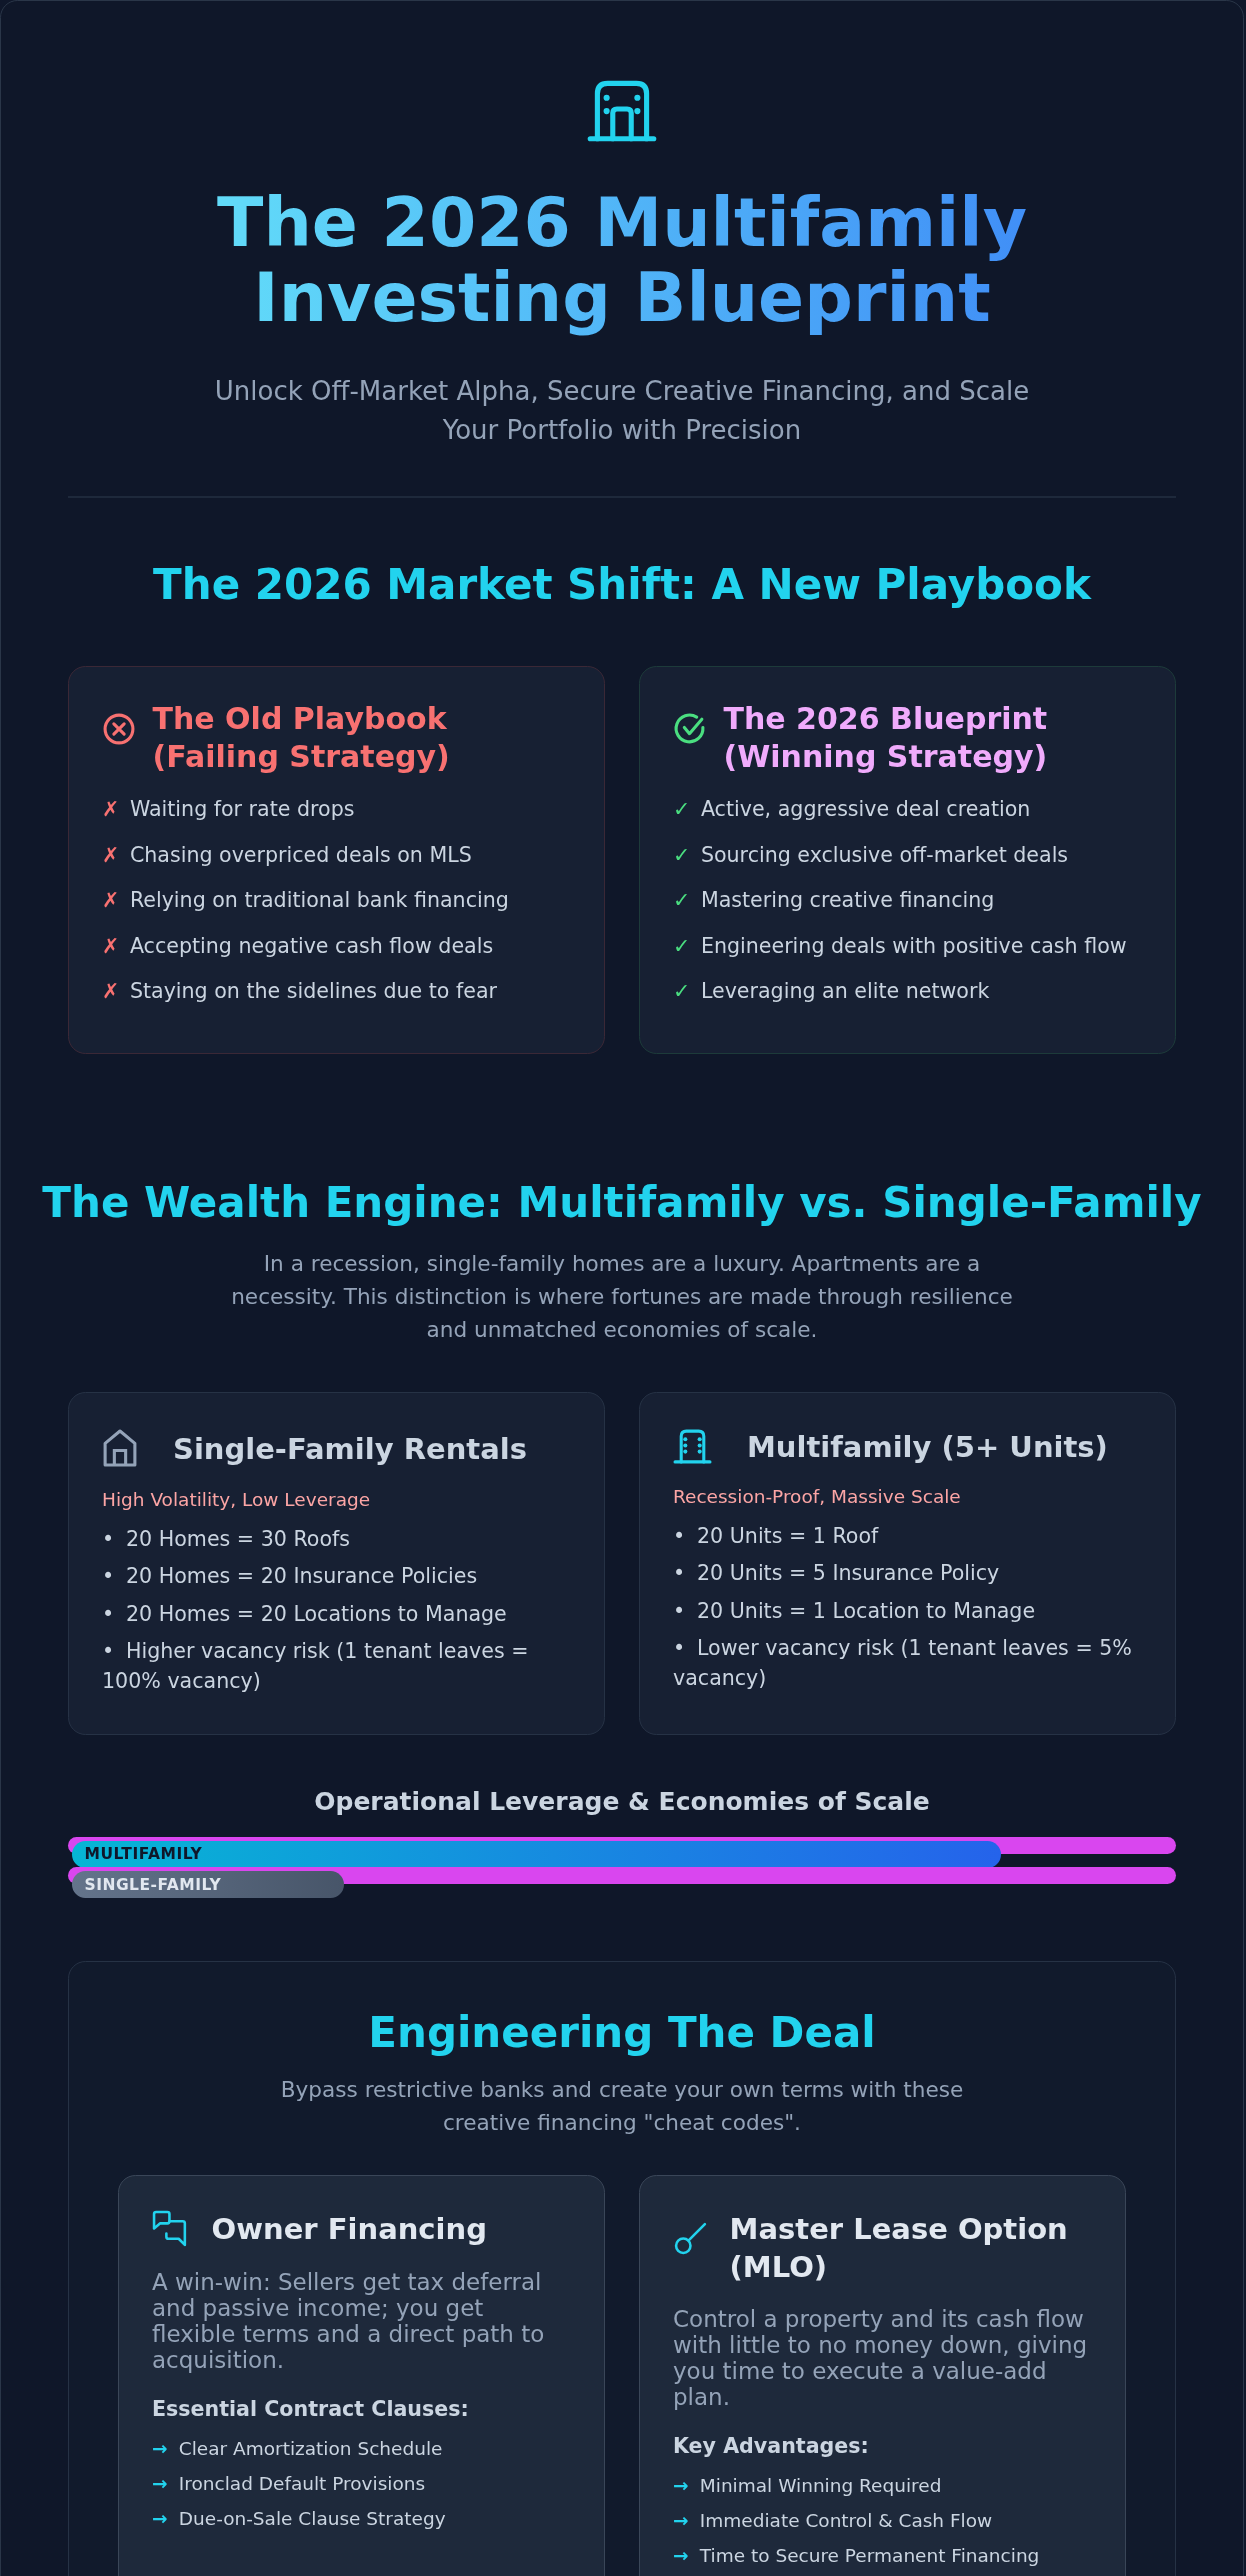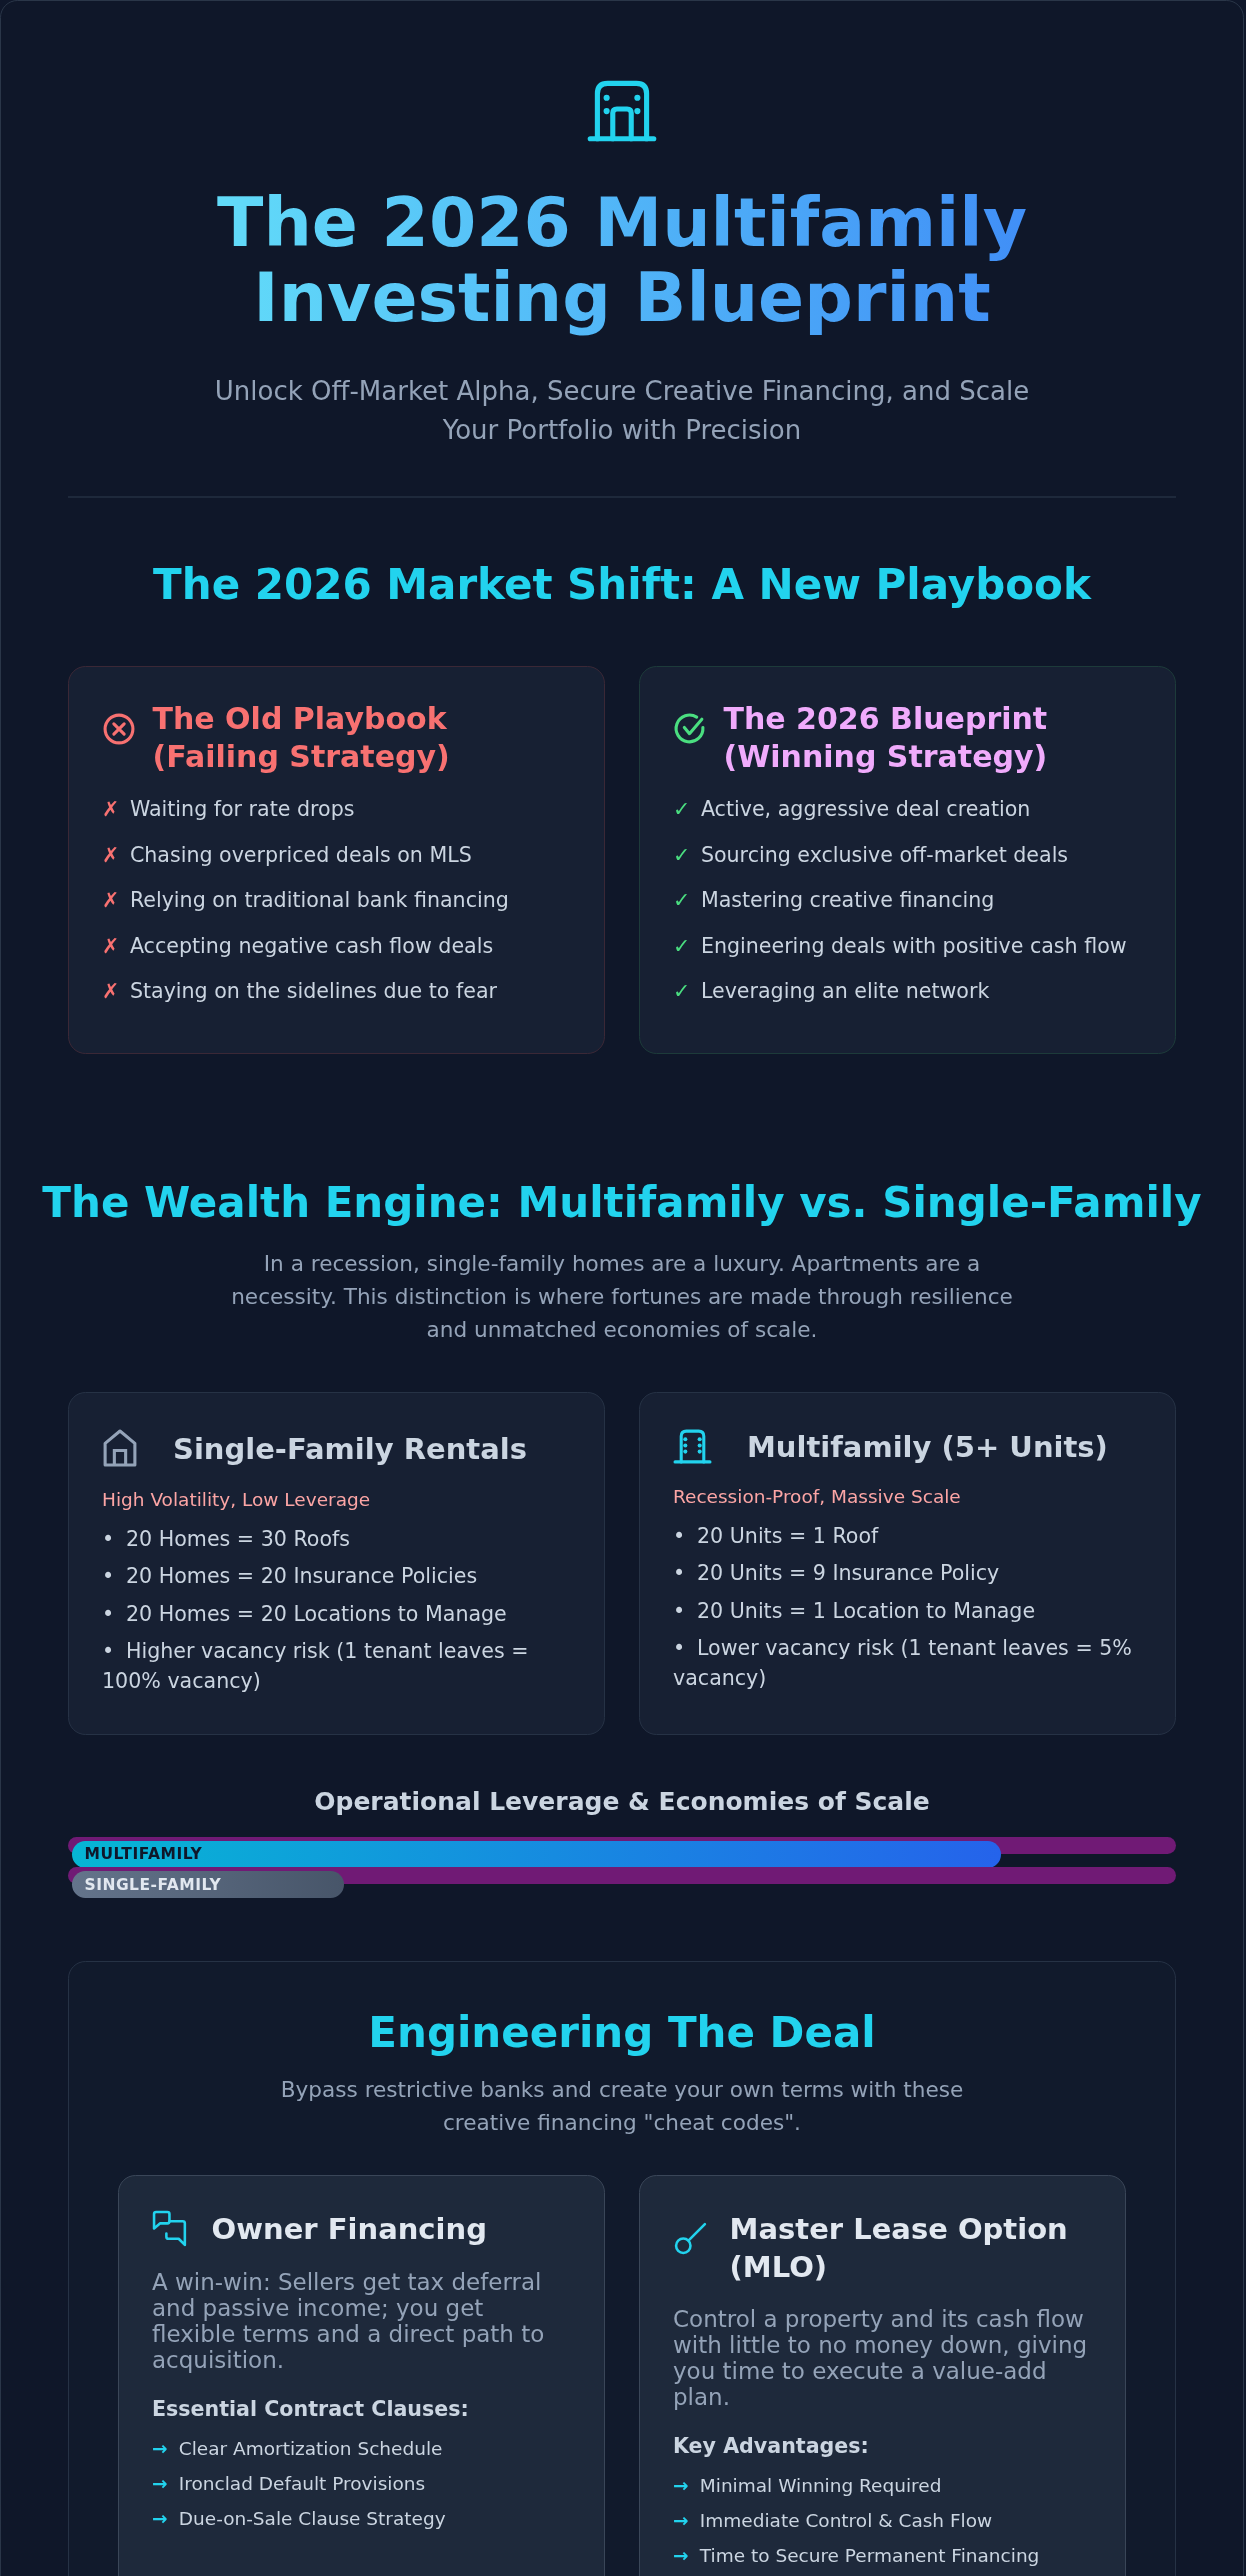"20 Units = 9 Insurance" li { text: 9 -> 5 }
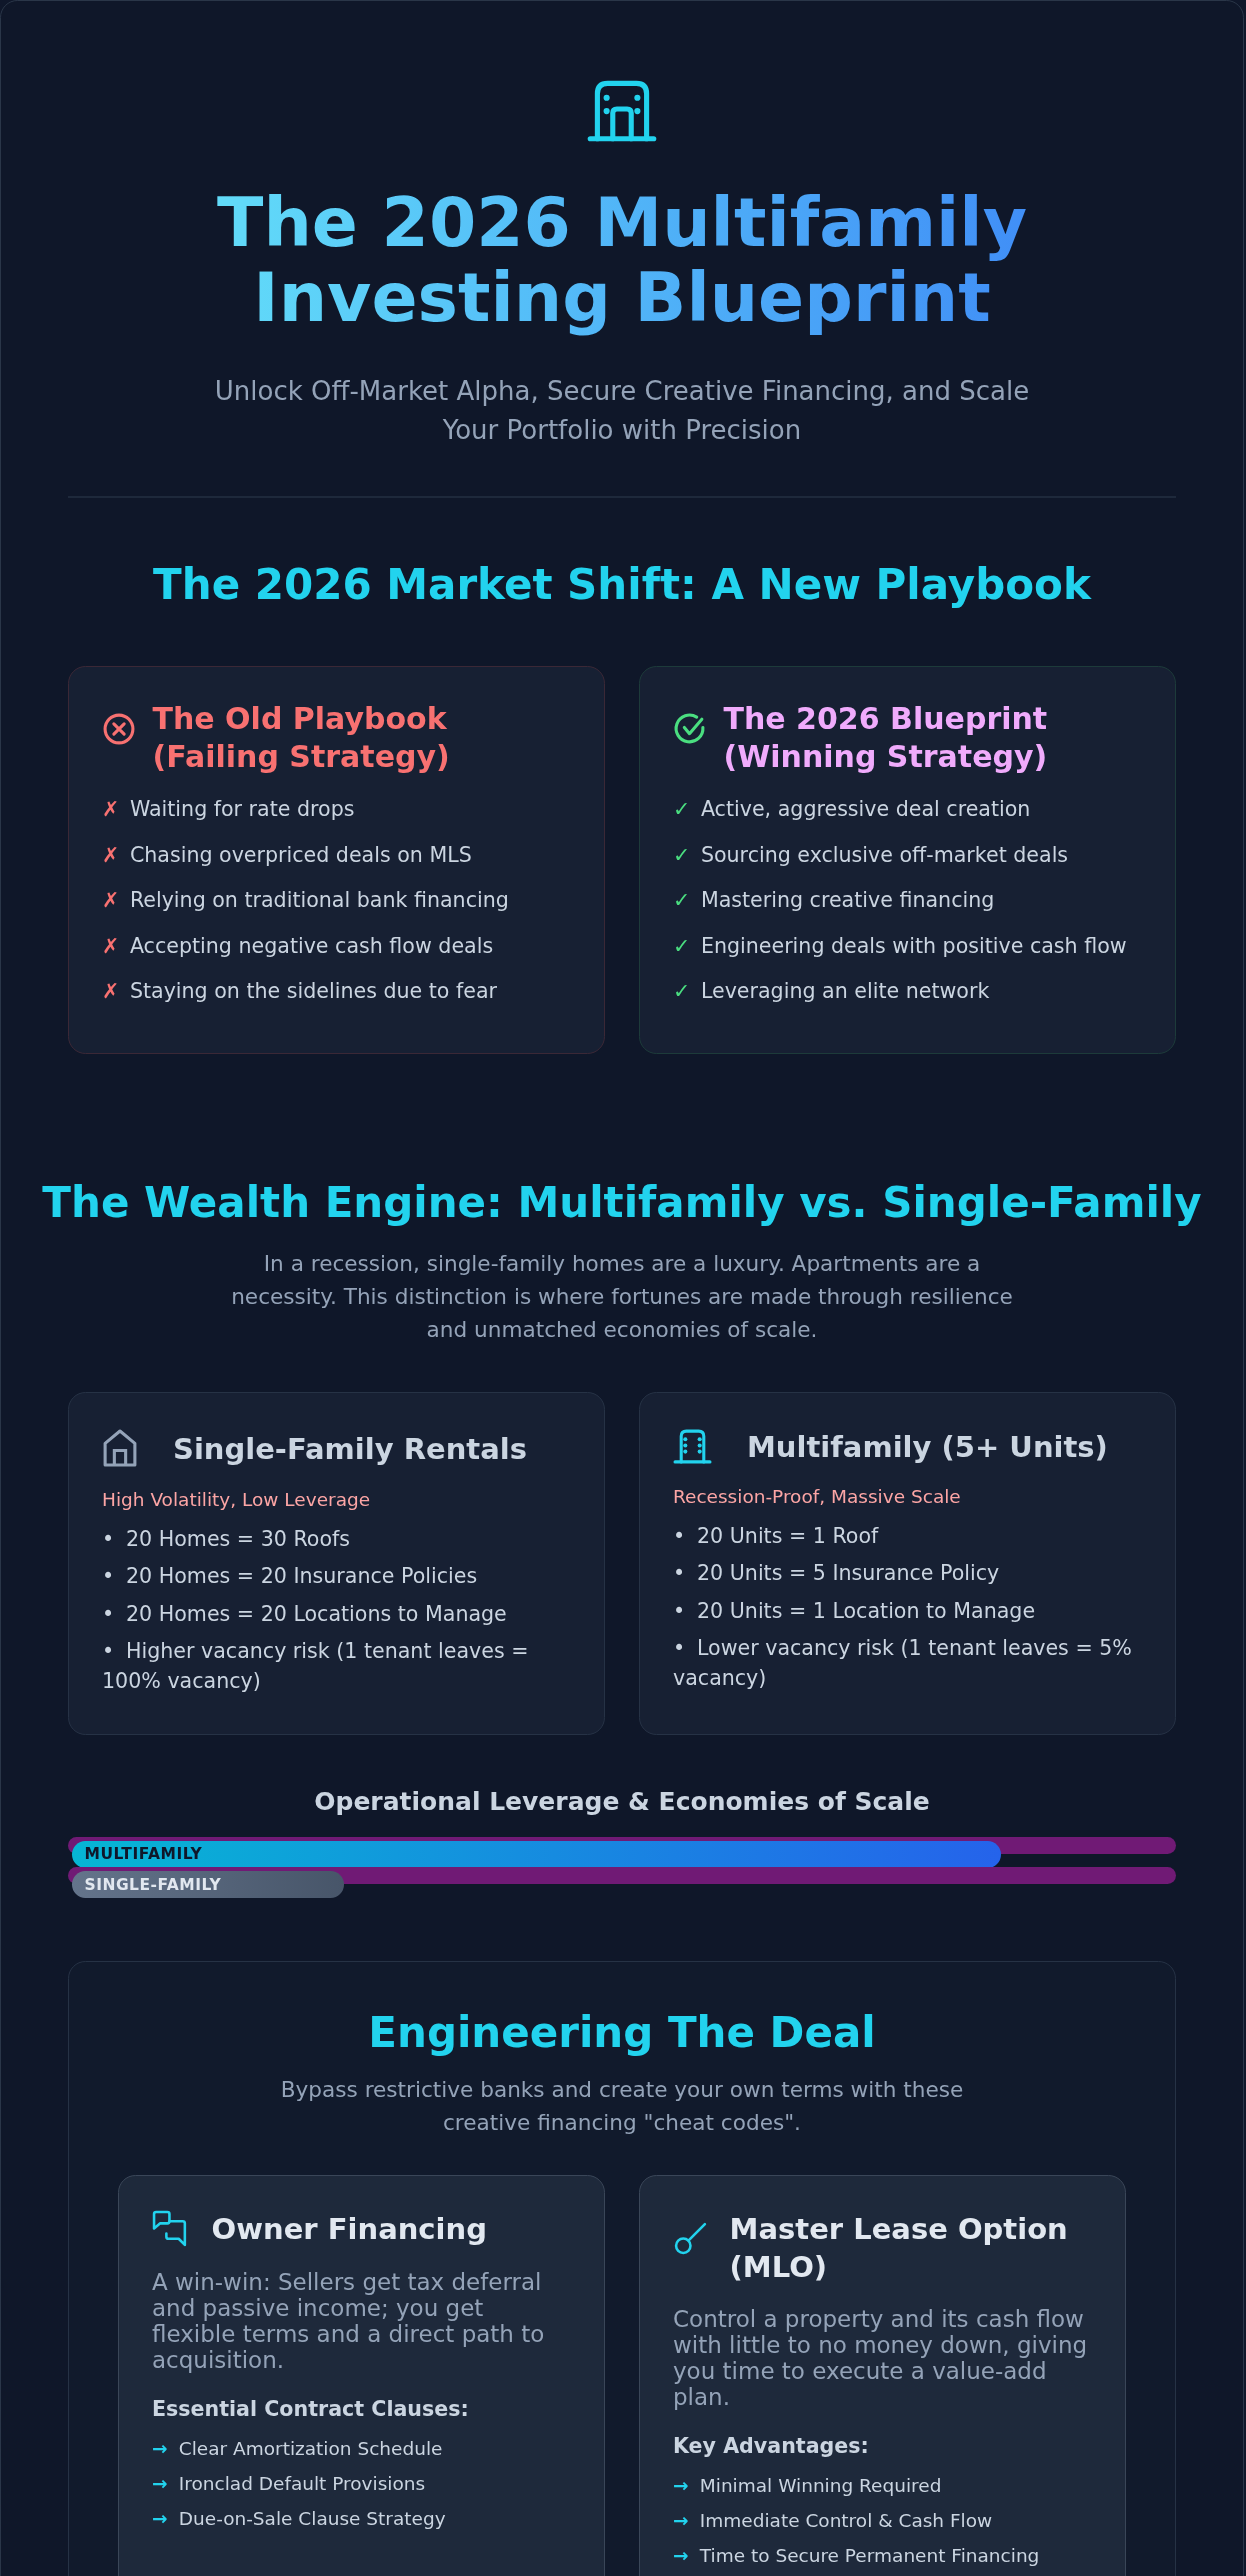"MULTIFAMILY" .bar-track { background: #701a75 -> #d946ef }
